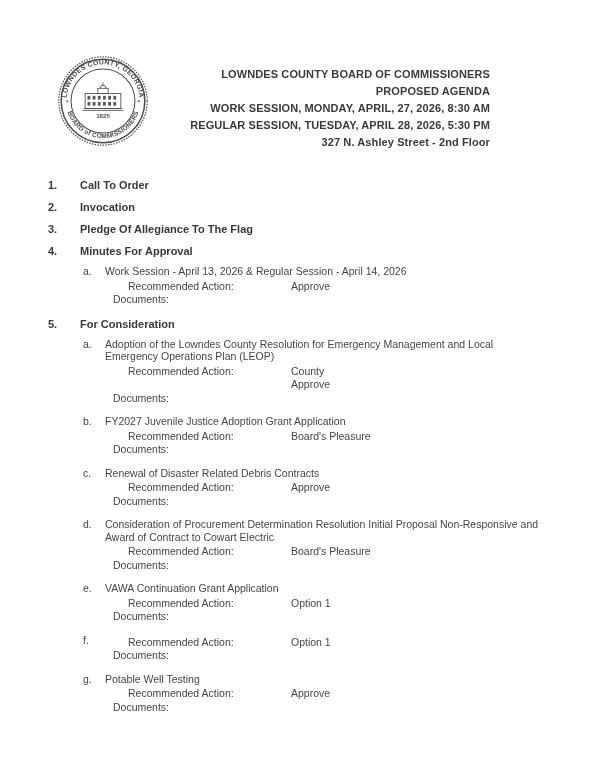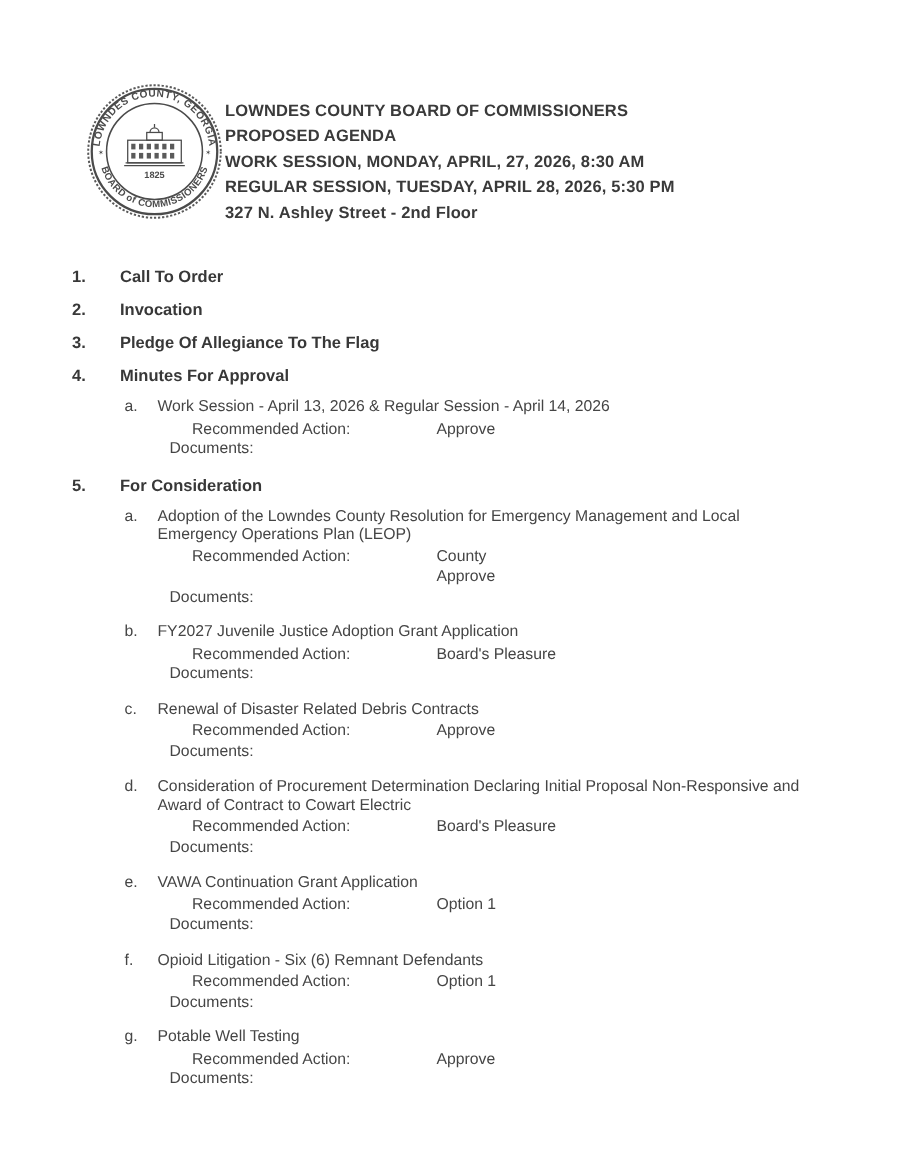"LOWNDES COUNTY BOARD OF COMMISSIONERS" .header-text { text-align: left -> right }
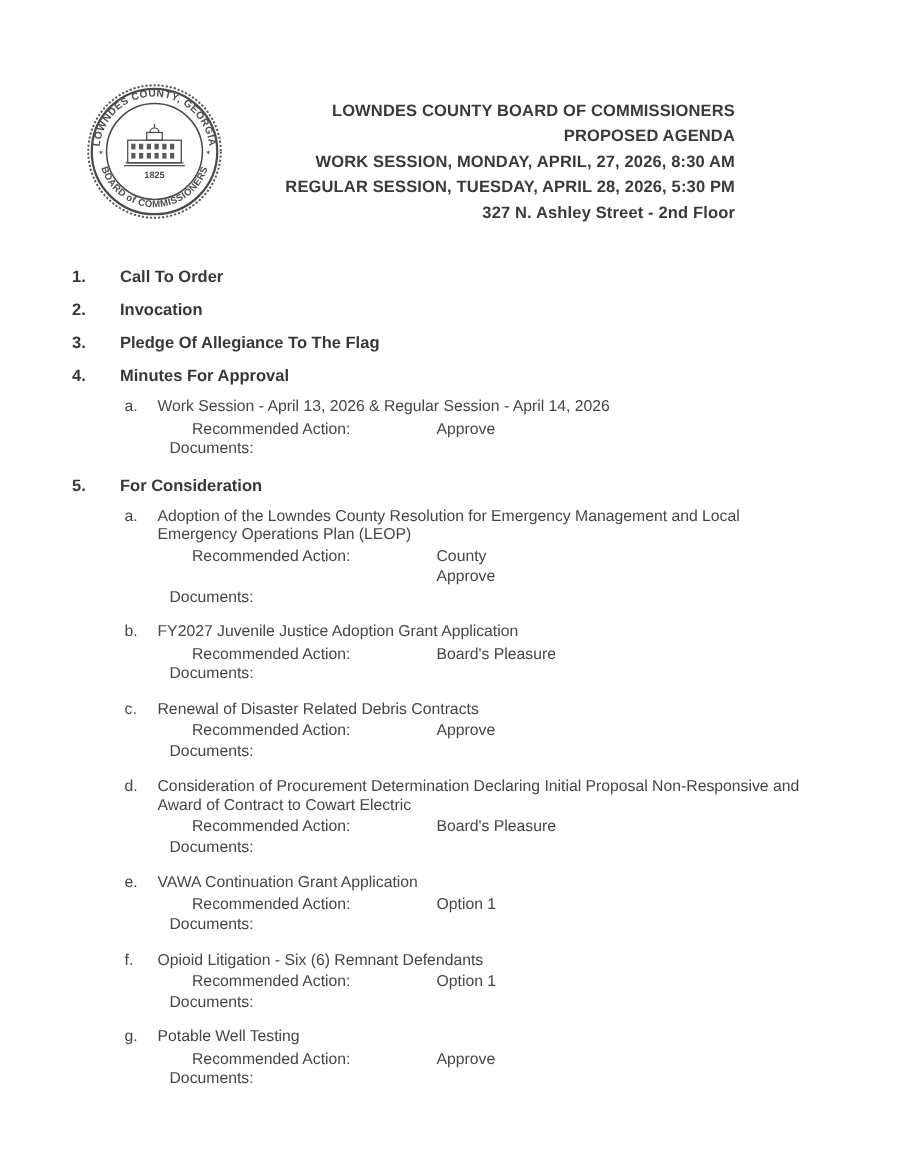"Consideration of Procurement" div.item-title { text: Declaring -> Resolution }
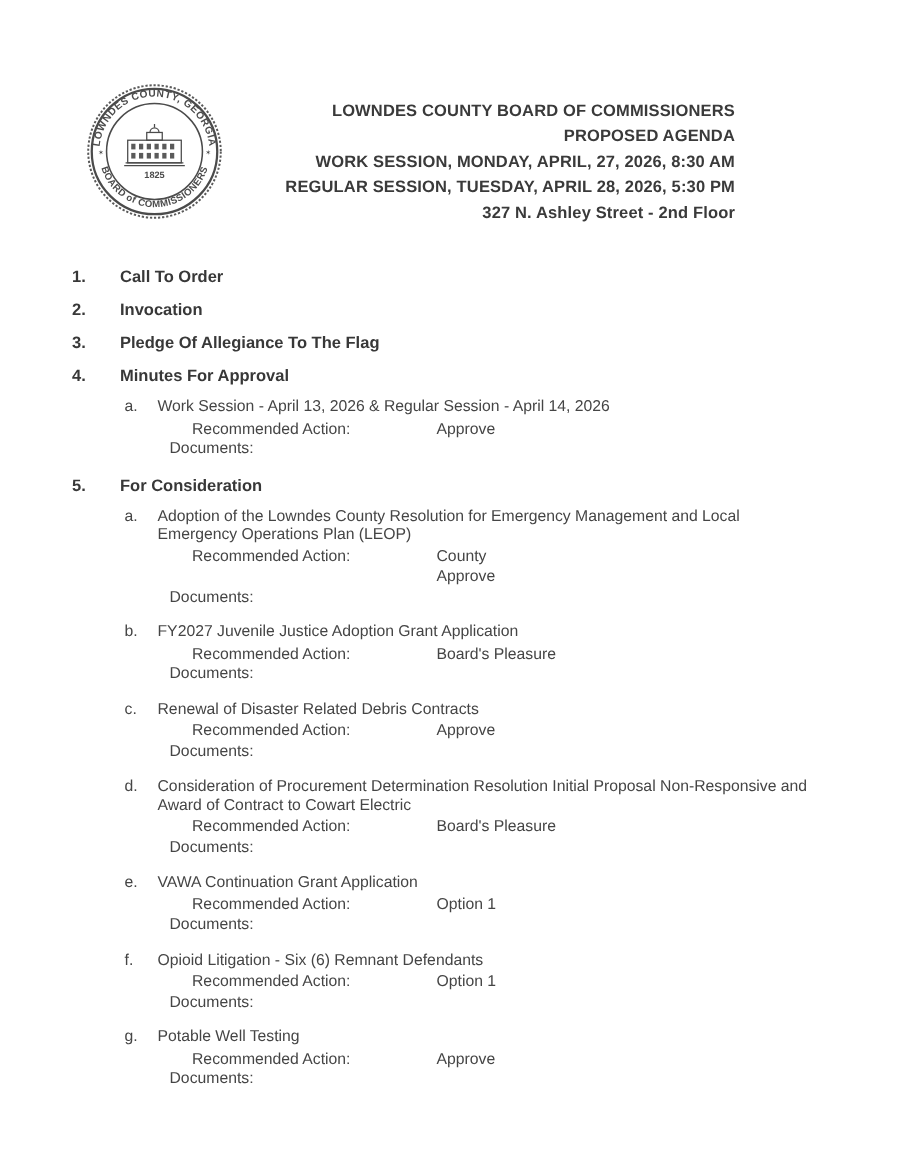"Opioid Litigation - Six (6)" div.item-title { html: <div>Opioid Litigation - Six (6) Remnant Defendants</div> -> none }
